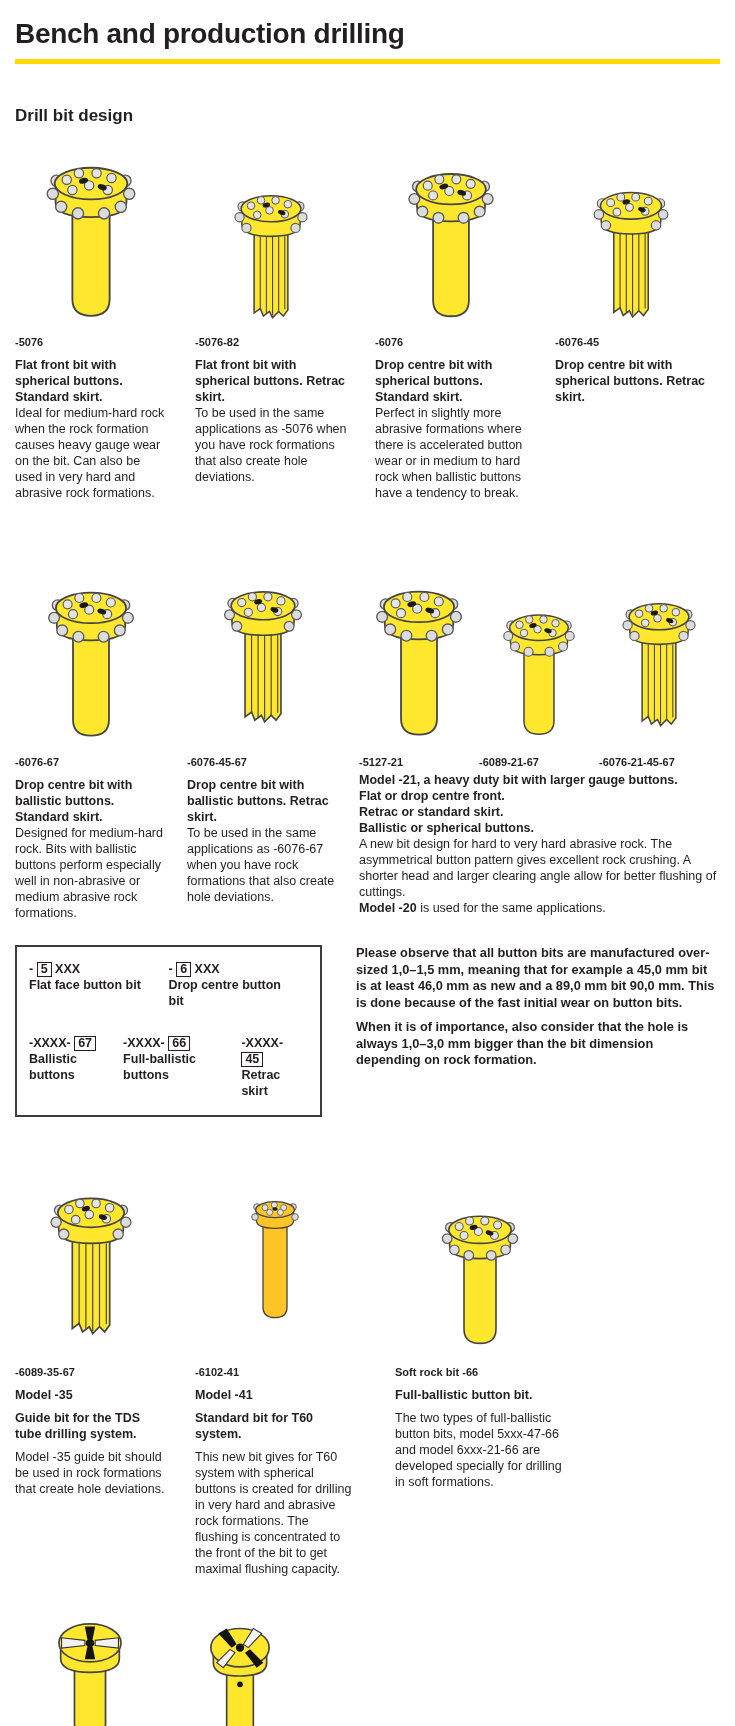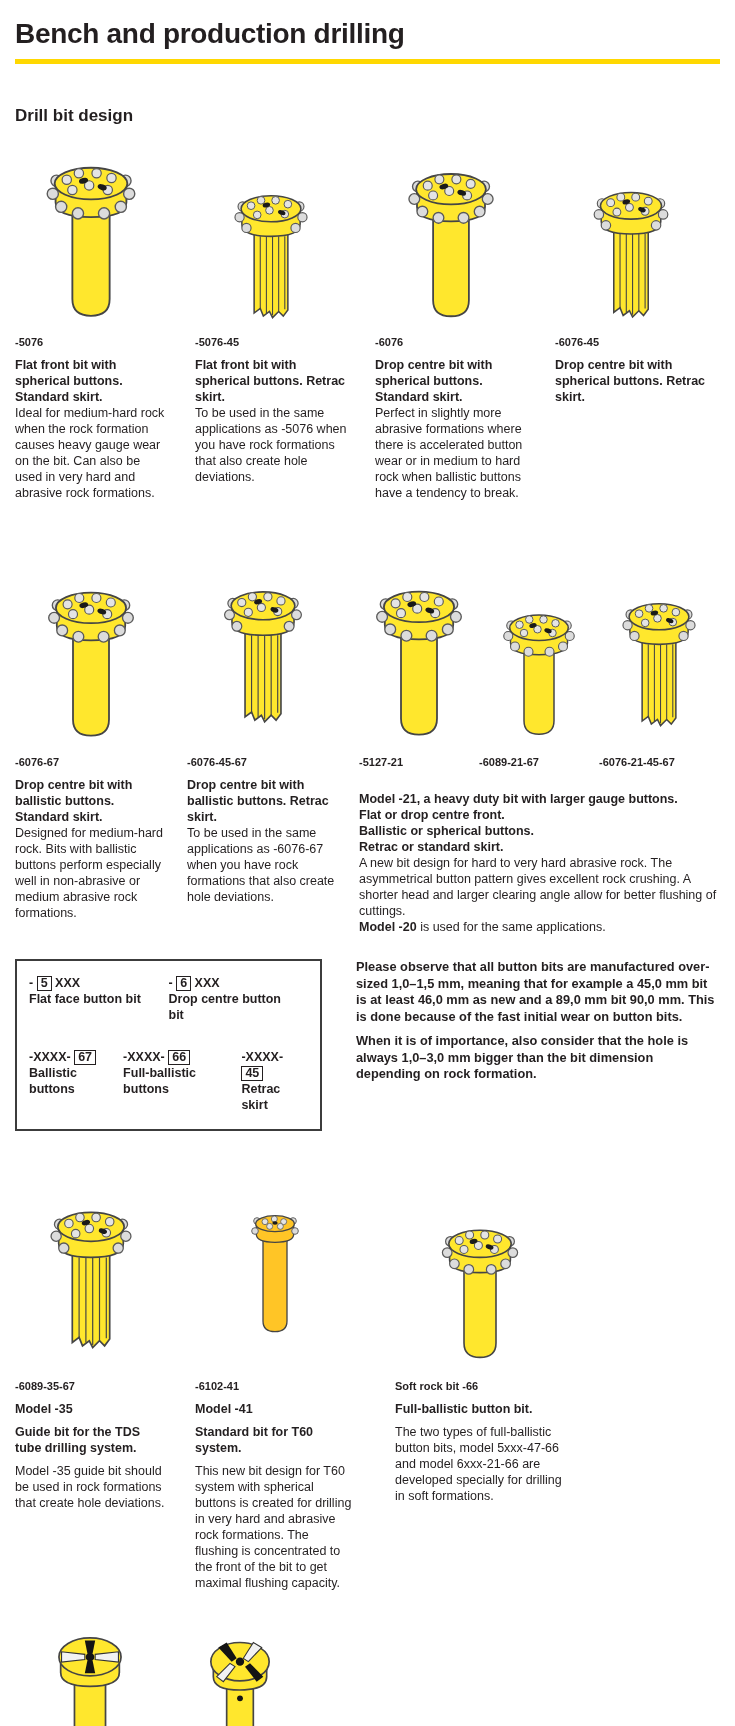"-5076-45" div.code { text: -5076-45 -> -5076-82 }
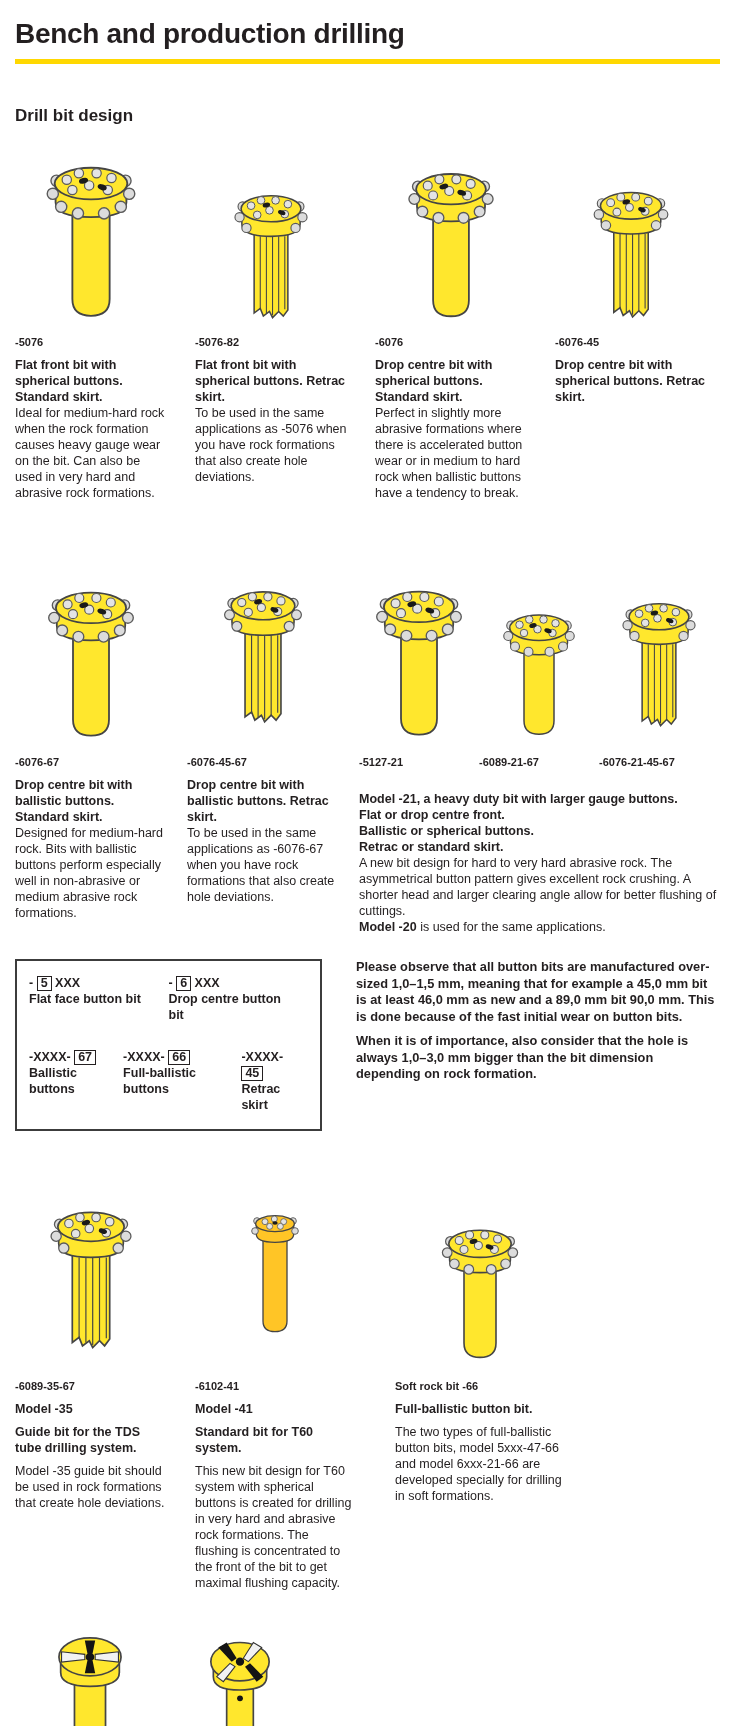"-5127-21" .group-codes .code { margin: 9px 0 23px -> 9px 0 4px }
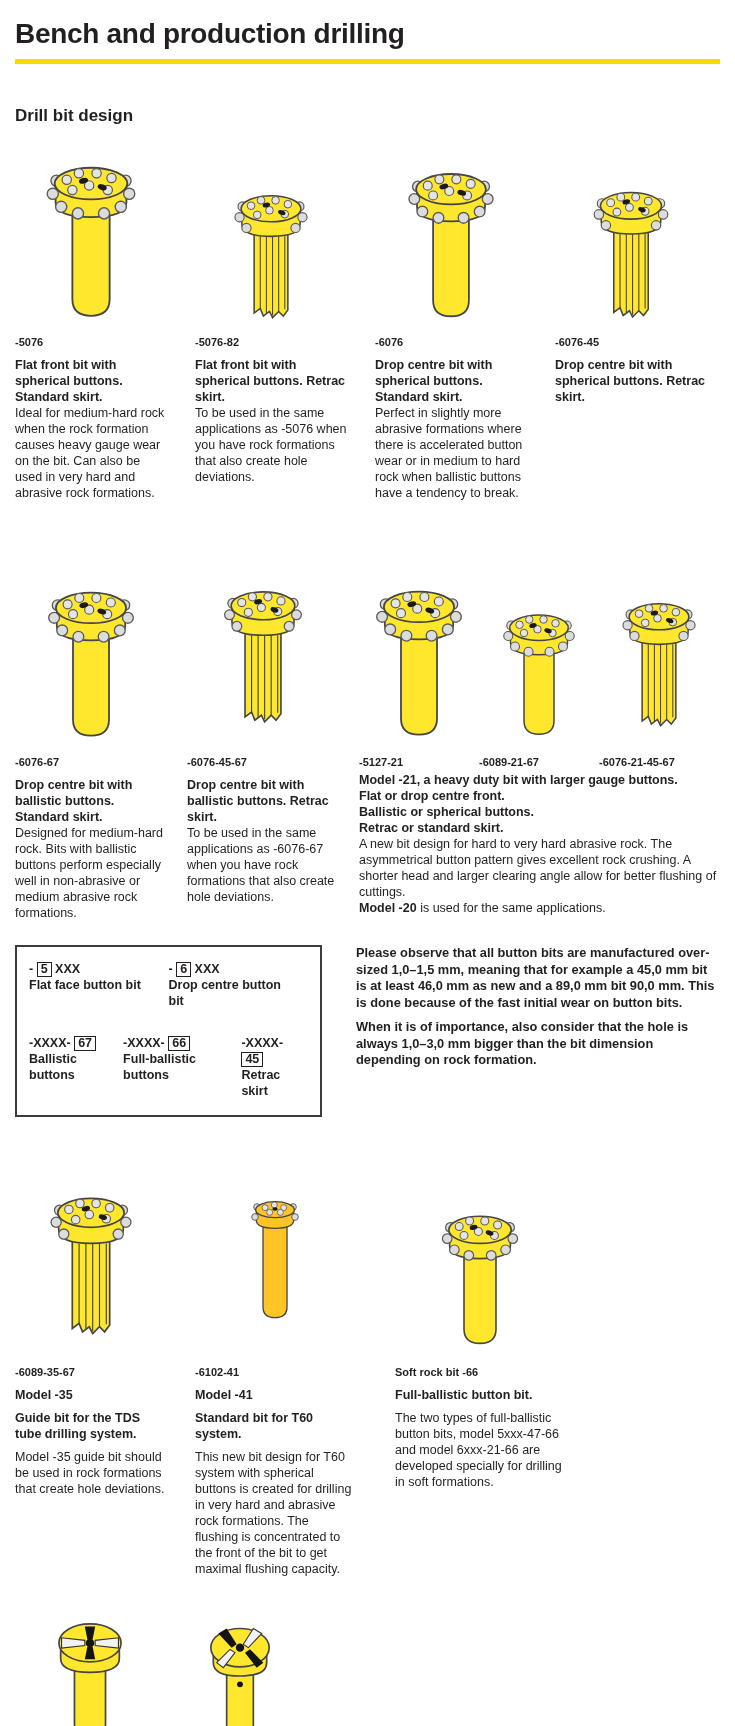"Ballistic or spherical buttons." p.lead { order: before "Retrac or standard skirt." -> after "Retrac or standard skirt." }
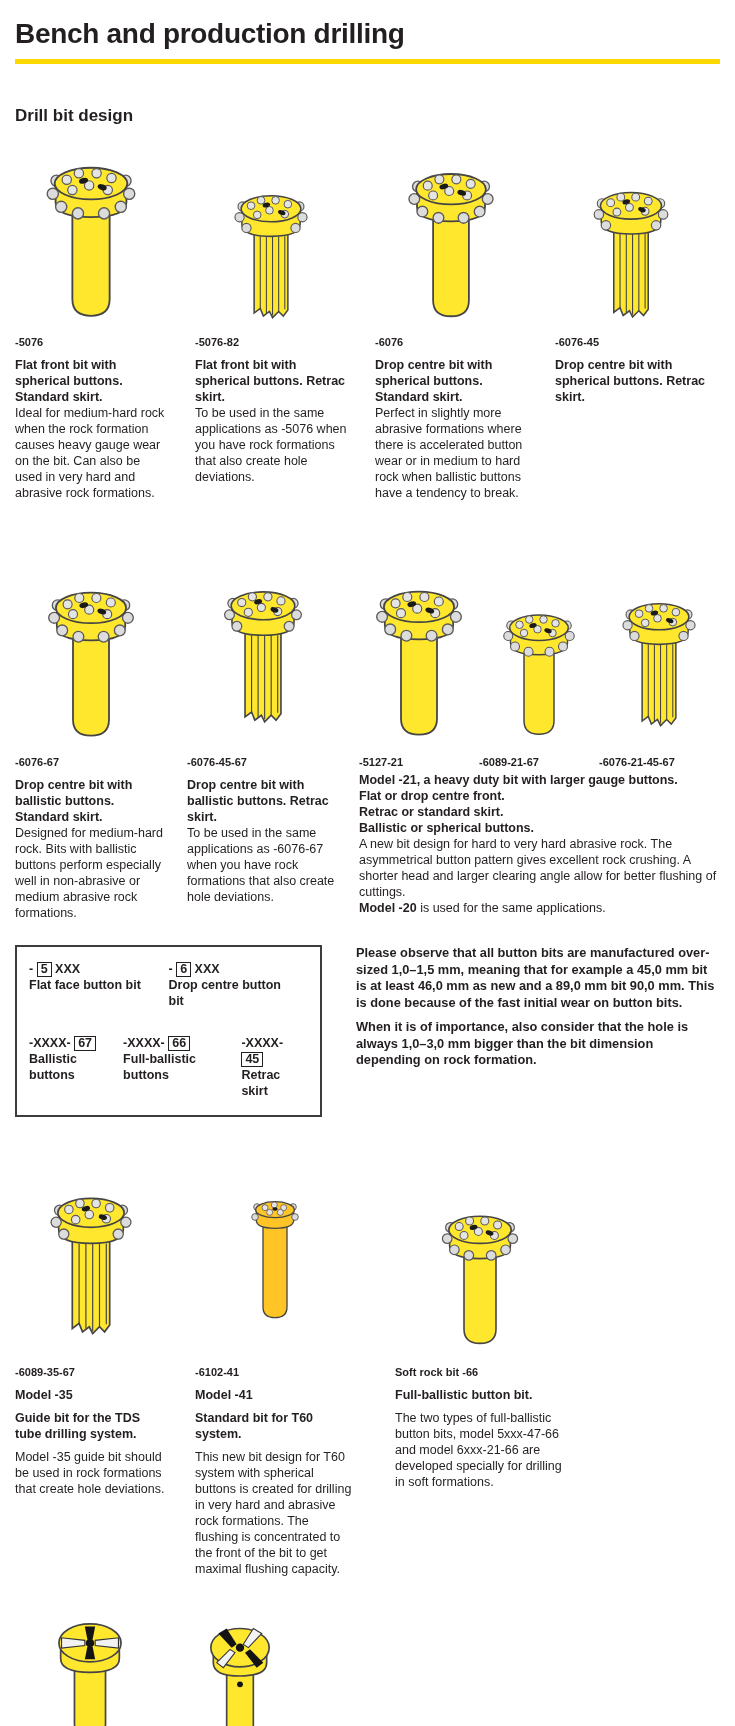"This new bit design for" p { text: design -> gives }
